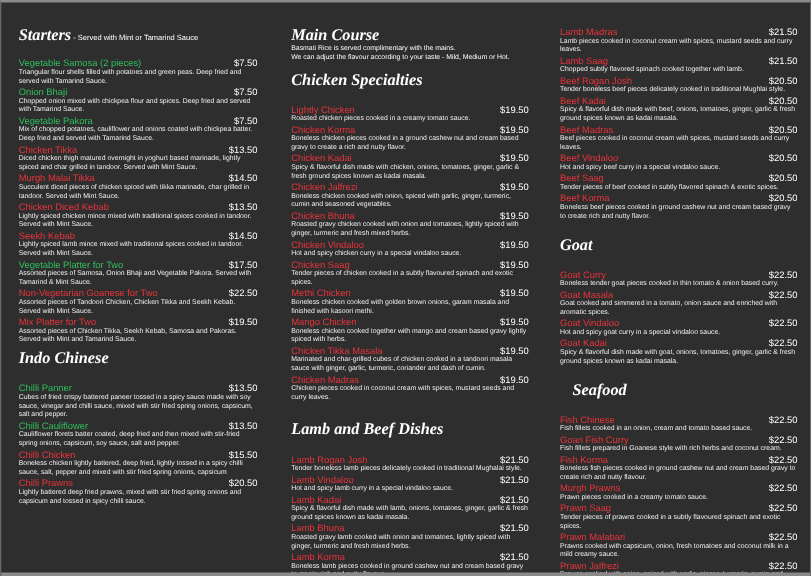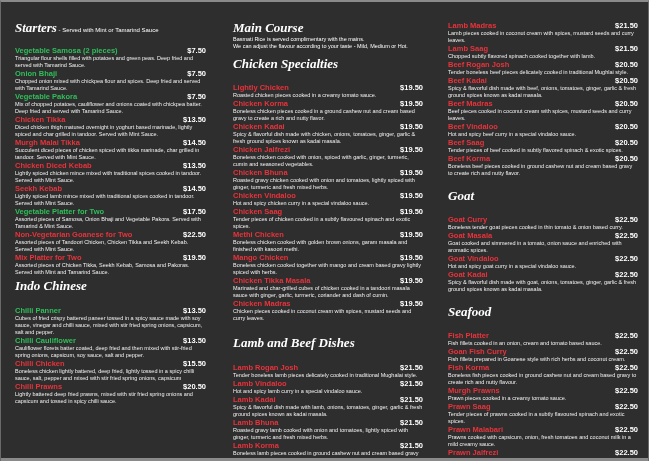"Lamb Madras" .item-name { font-weight: bold -> normal }
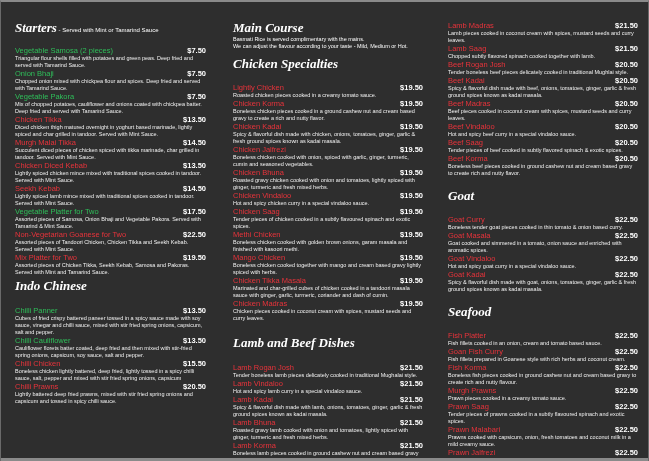"$21.50" .item-price { font-weight: bold -> normal }
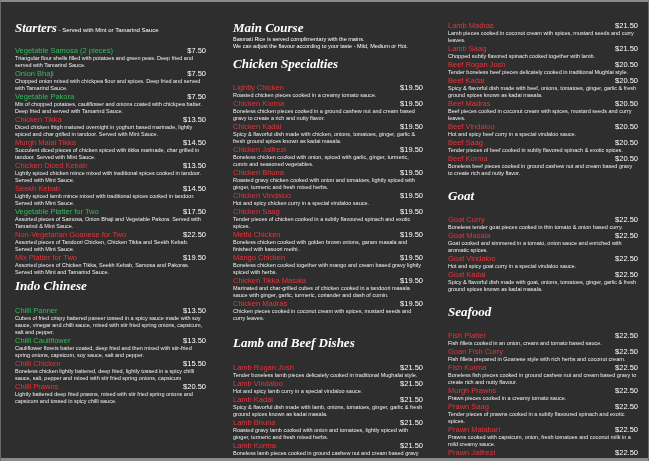"Seafood" div.section-title { margin-left: none -> 10px }
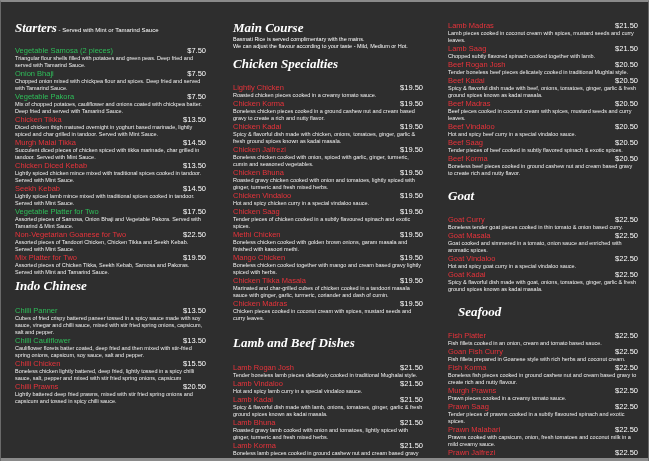"Fish Platter" span.item-name { text: Platter -> Chinese }
